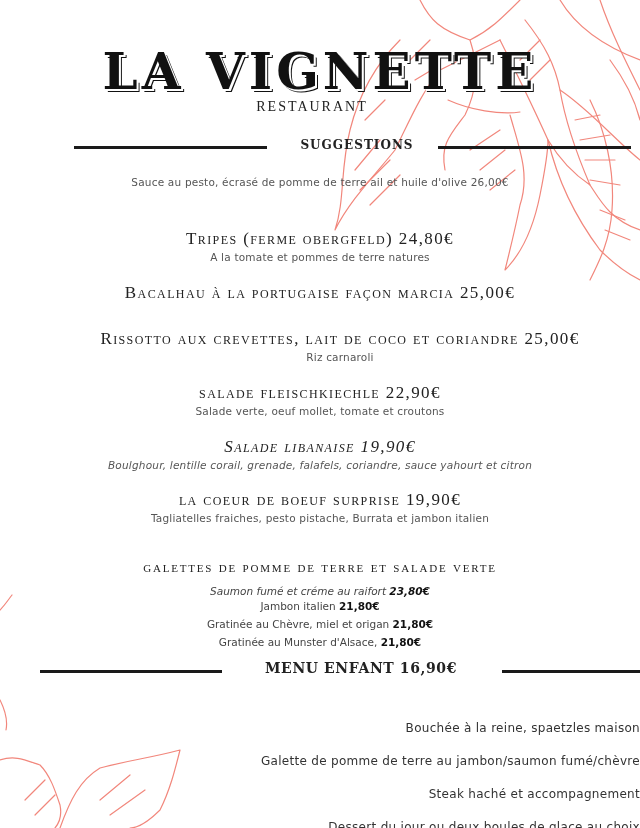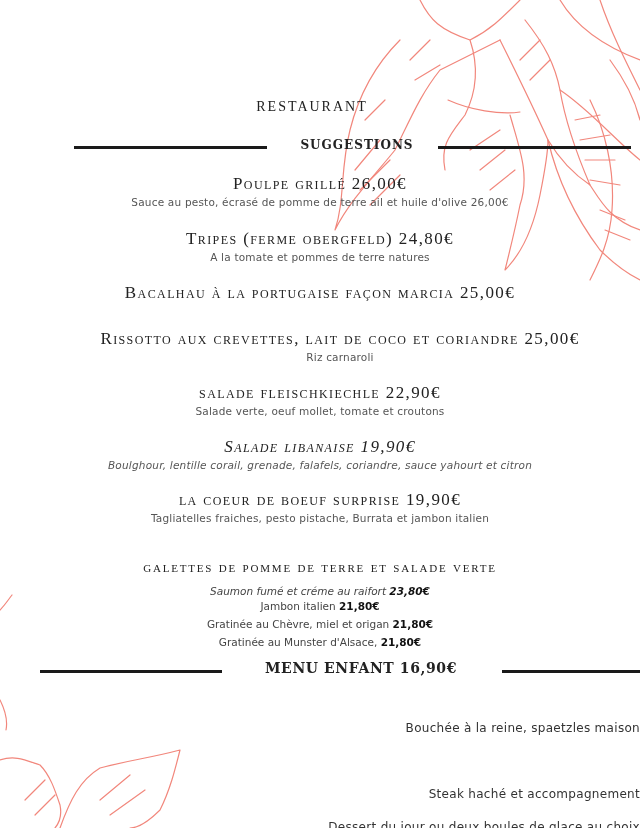"LA VIGNETTE" div.title { html: none -> <div>LA VIGNETTE</div> }
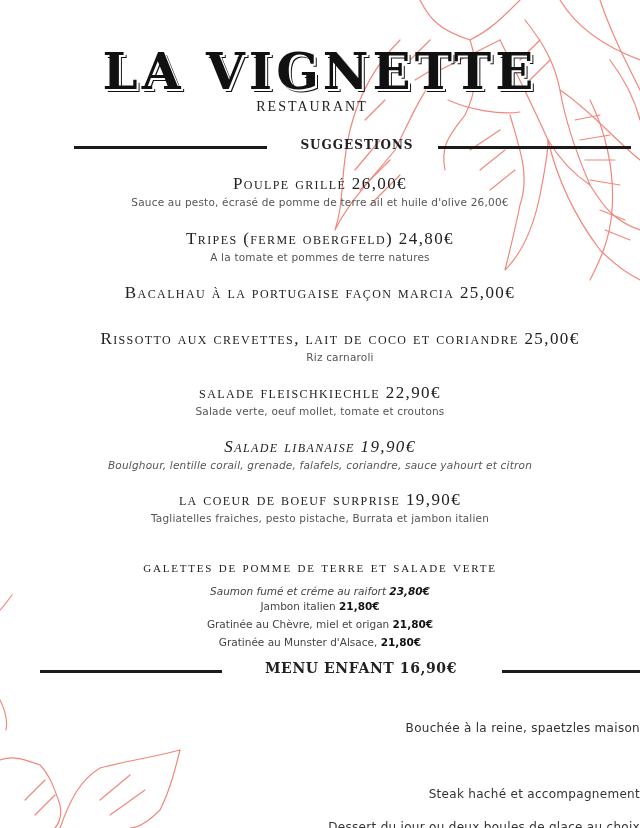"Poulpe grillé 26,00€" div.dish-name { html: <div>Poulpe grillé 26,00€</div> -> none }
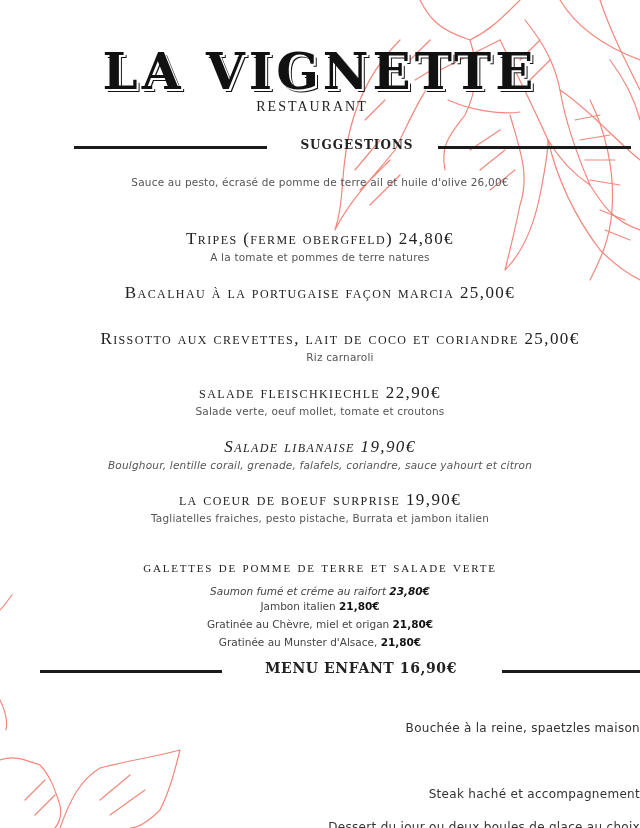"Galette de pomme de terre" div.kids { html: none -> <div>Galette de pomme de terre au jambon/saumon fumé/chèvre</div> }
